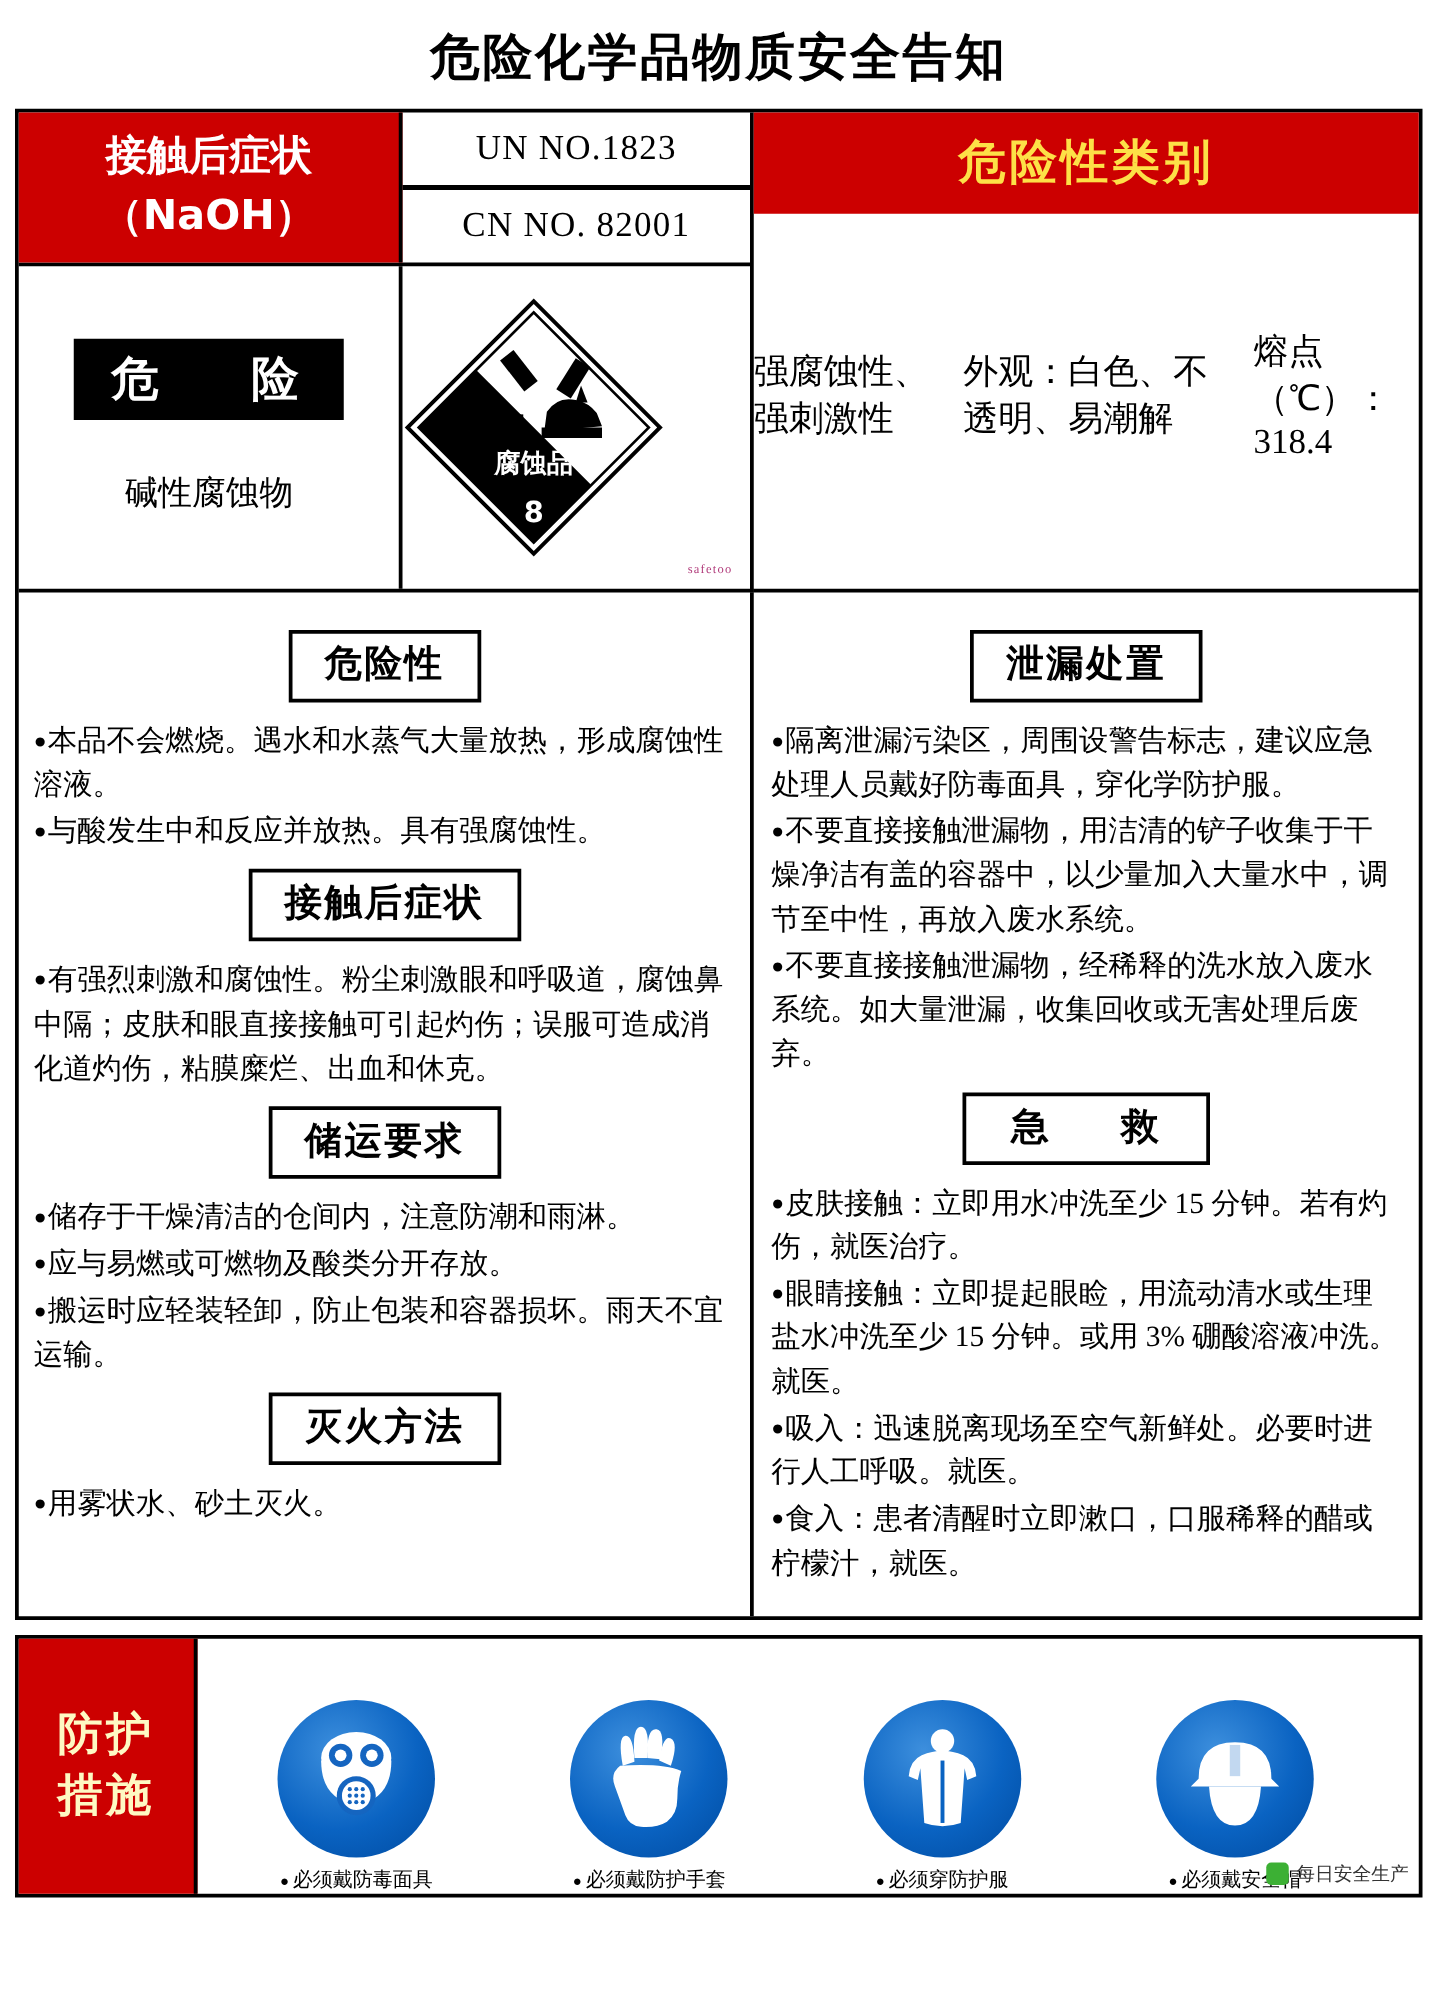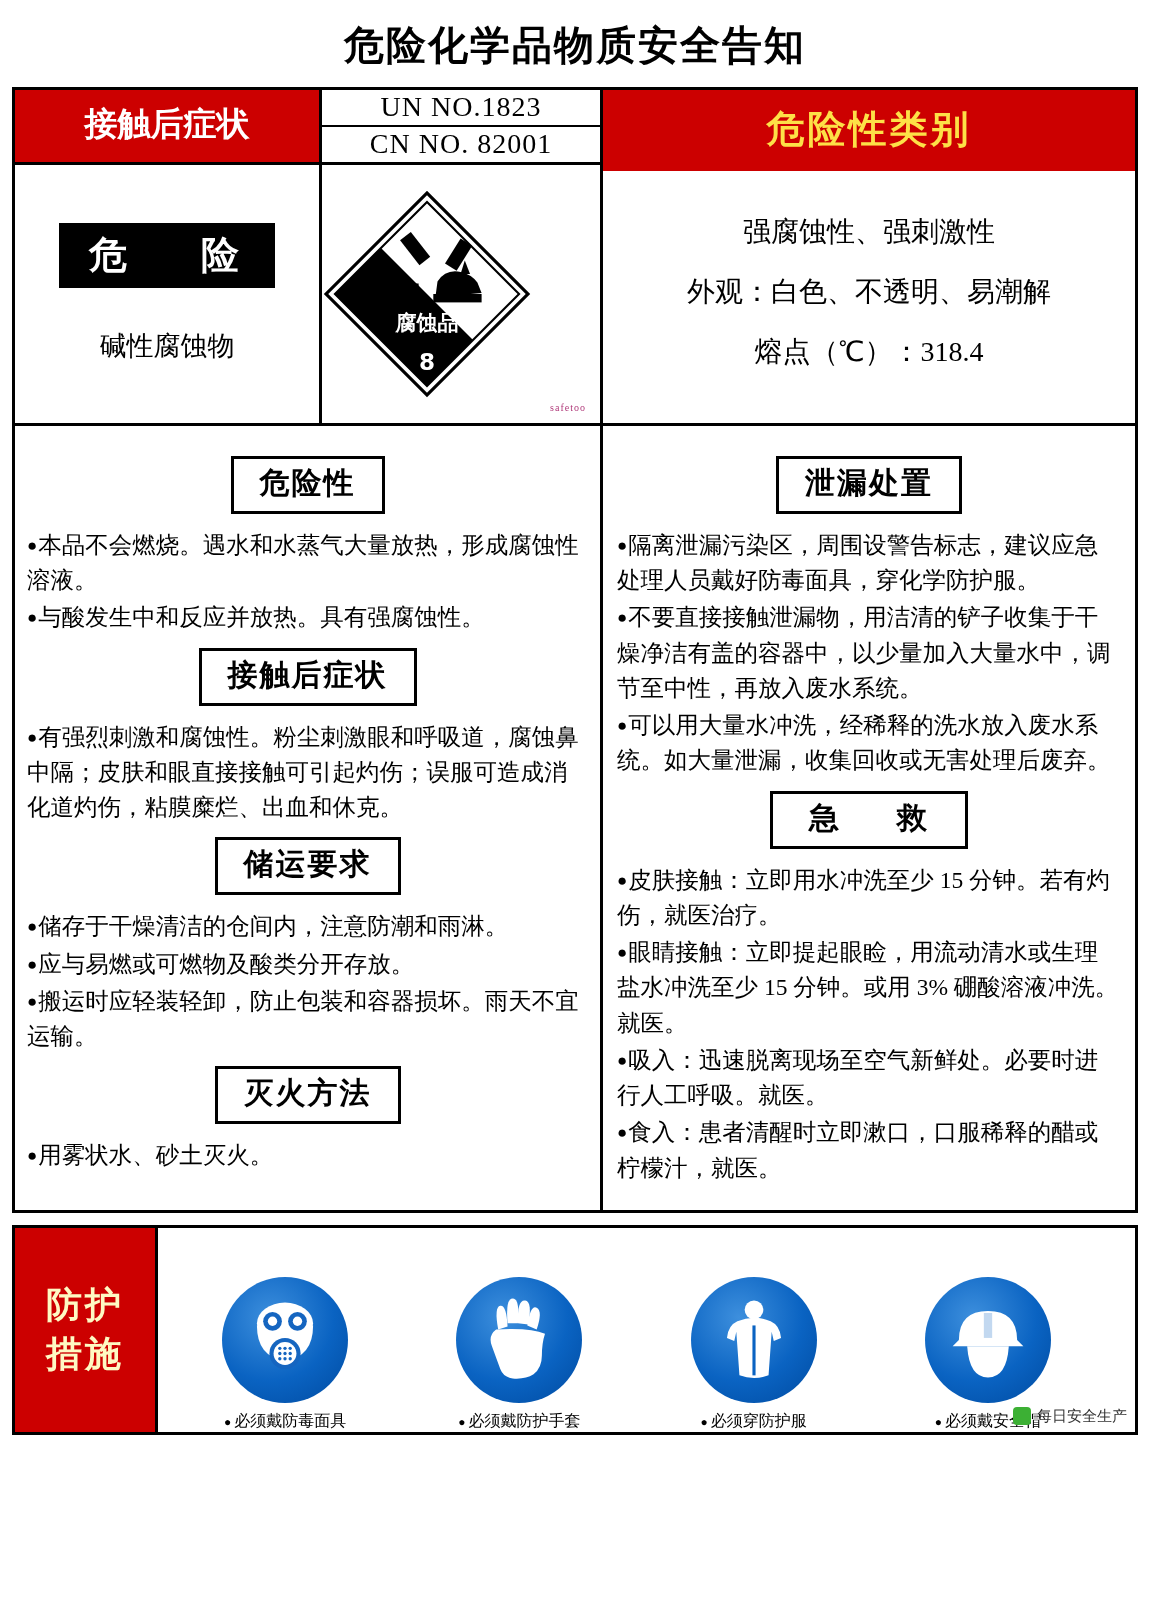"UN NO.1823" .un-line.first { border-bottom: 2px solid #000000 -> 4px solid #000000 }
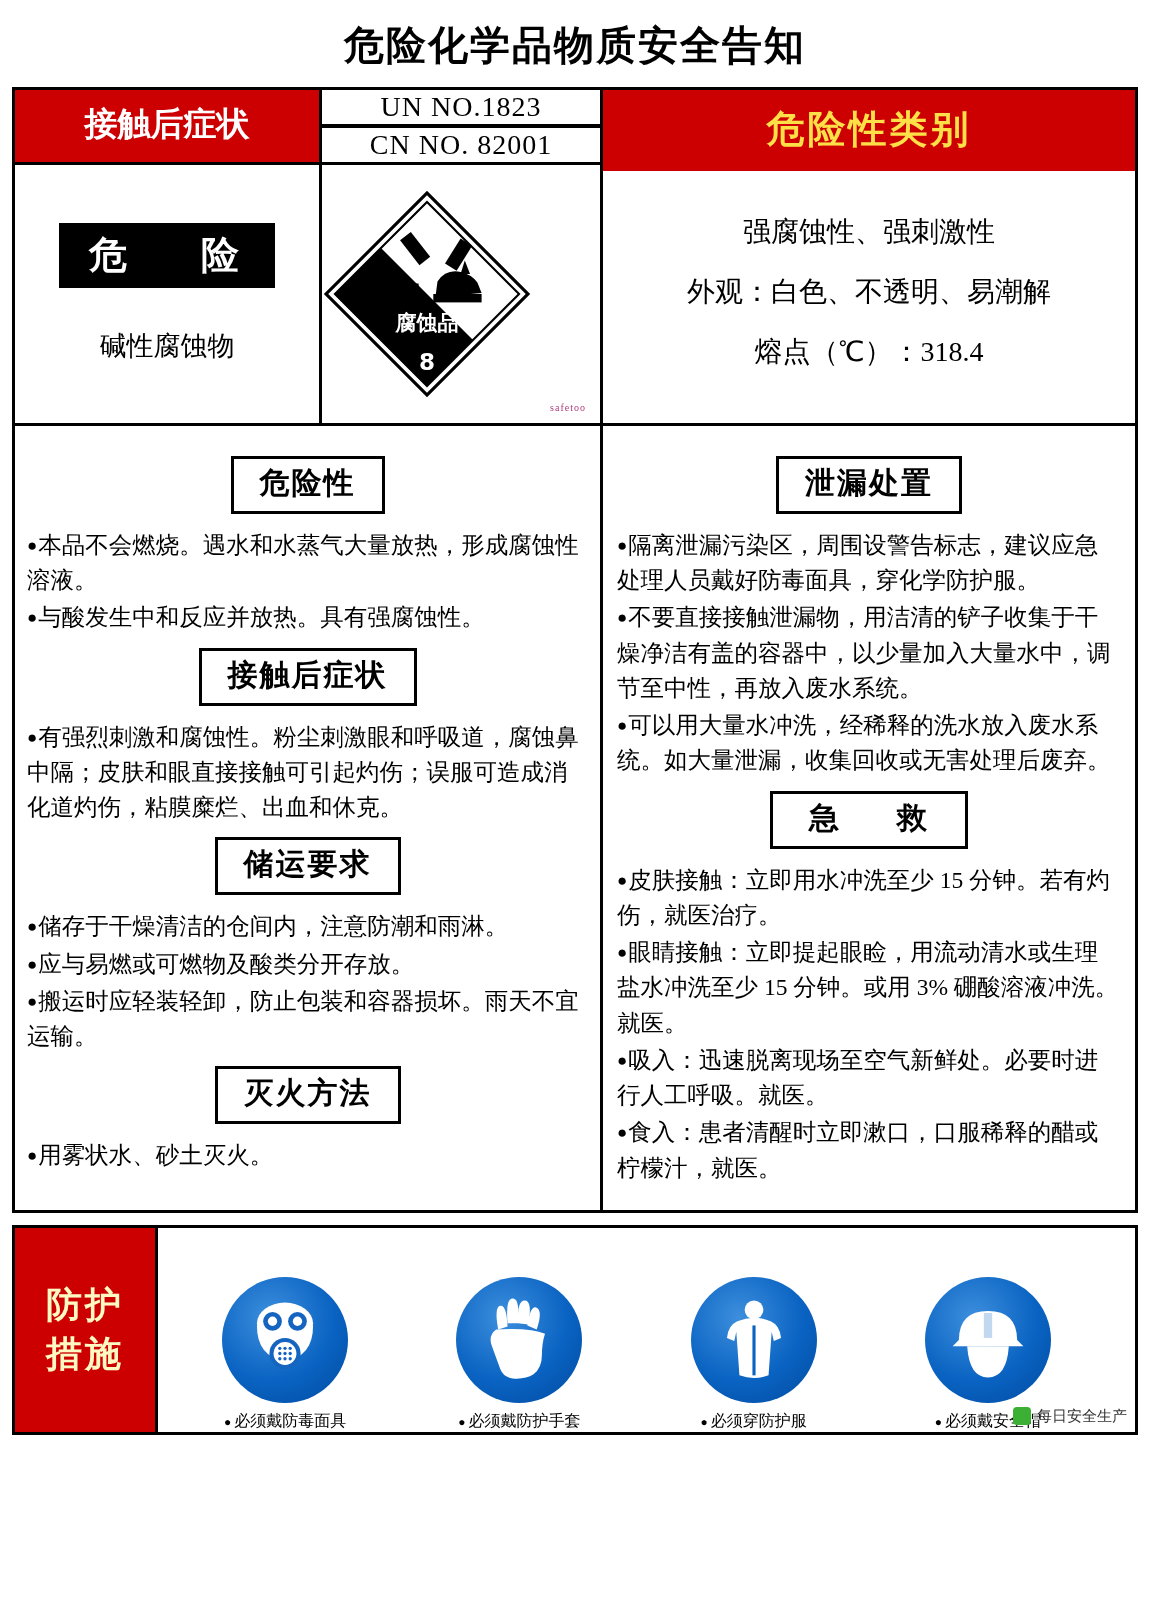"（NaOH）" div { html: none -> <div>（NaOH）</div> }
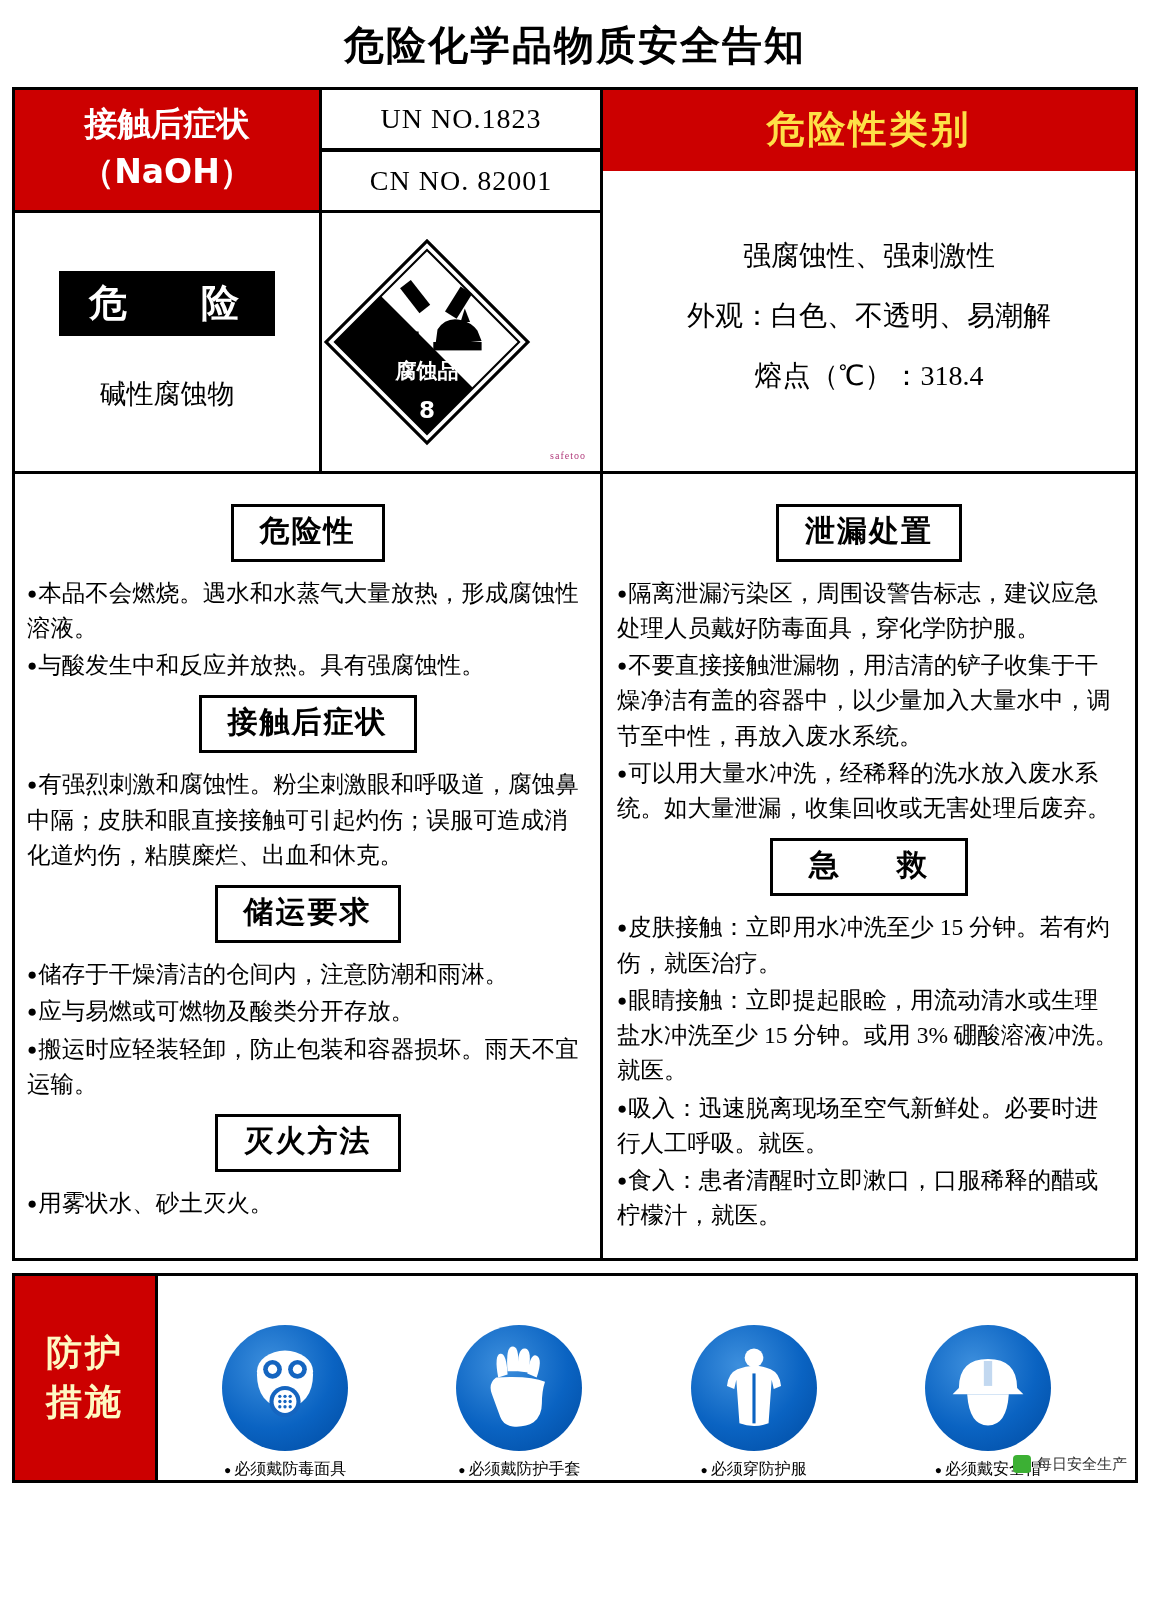"强腐蚀性、强刺激性" .tr-body { flex-direction: column -> none }
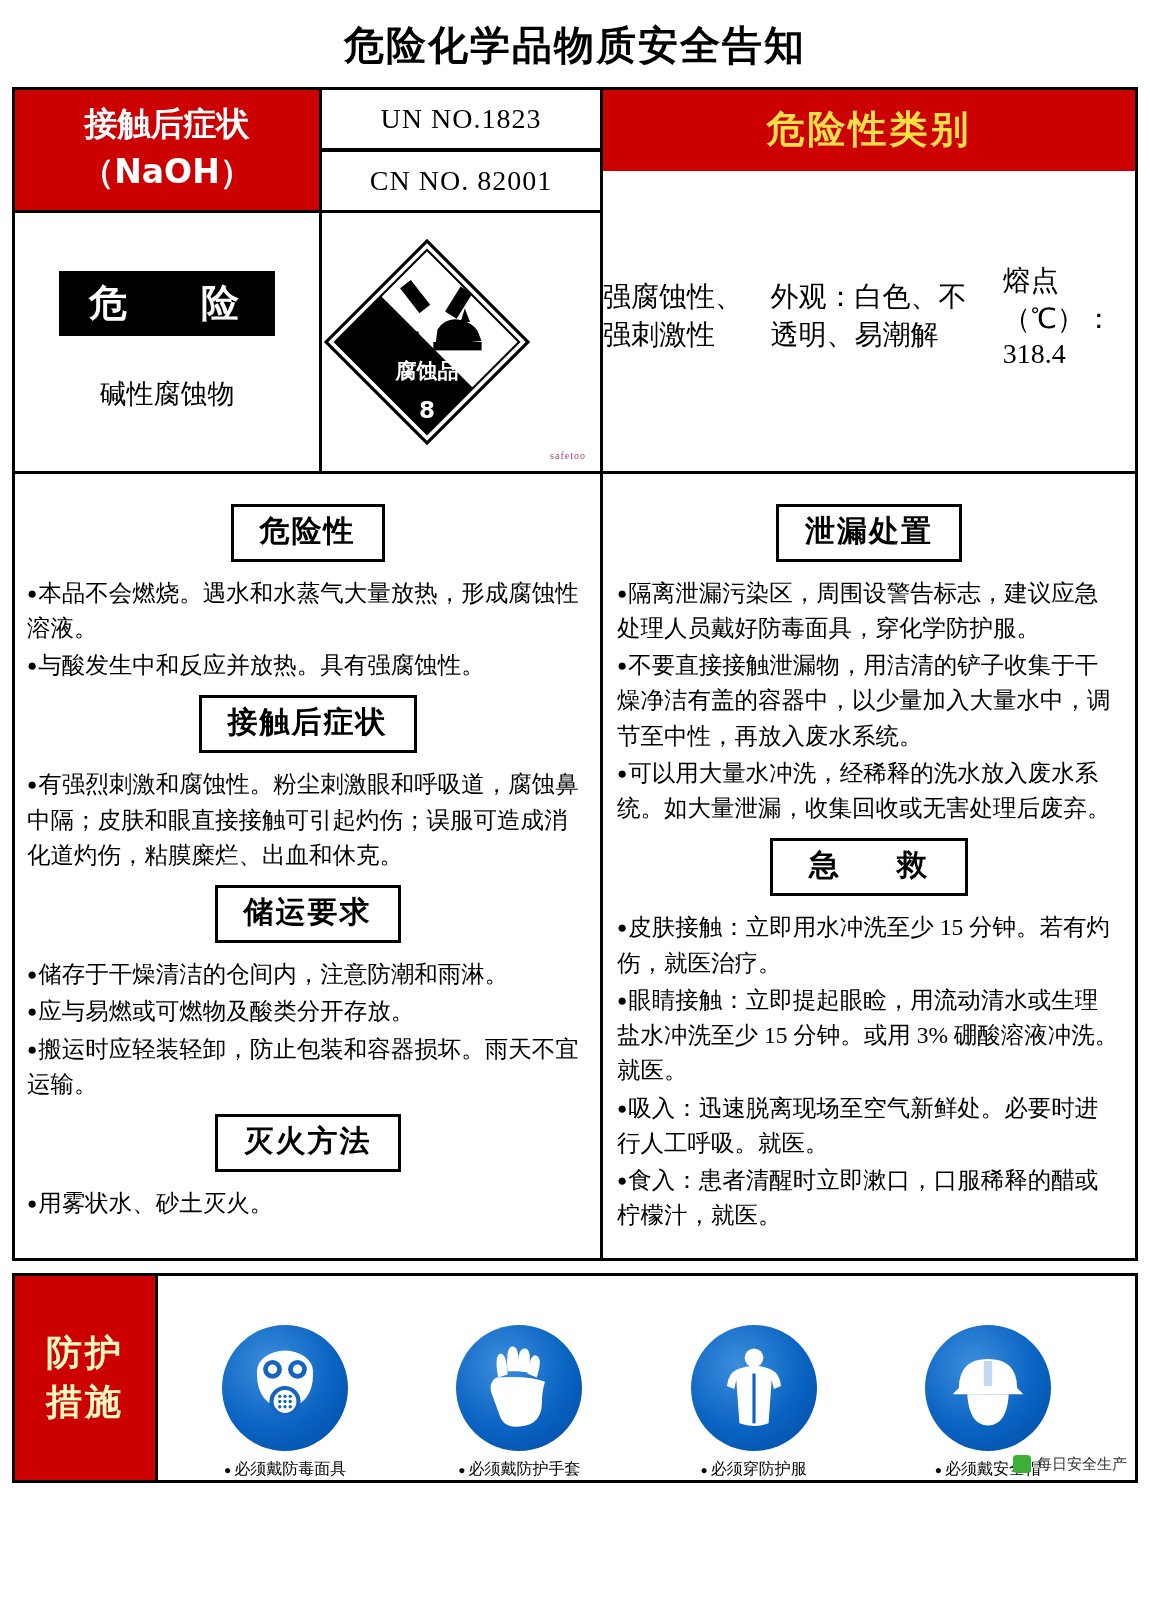"可以用大量水冲洗，经稀释的洗水放入废水系统。如大量泄漏，收集回收或无害处理后废弃" p.para { text: 可以用大量水冲洗 -> 不要直接接触泄漏物 }
